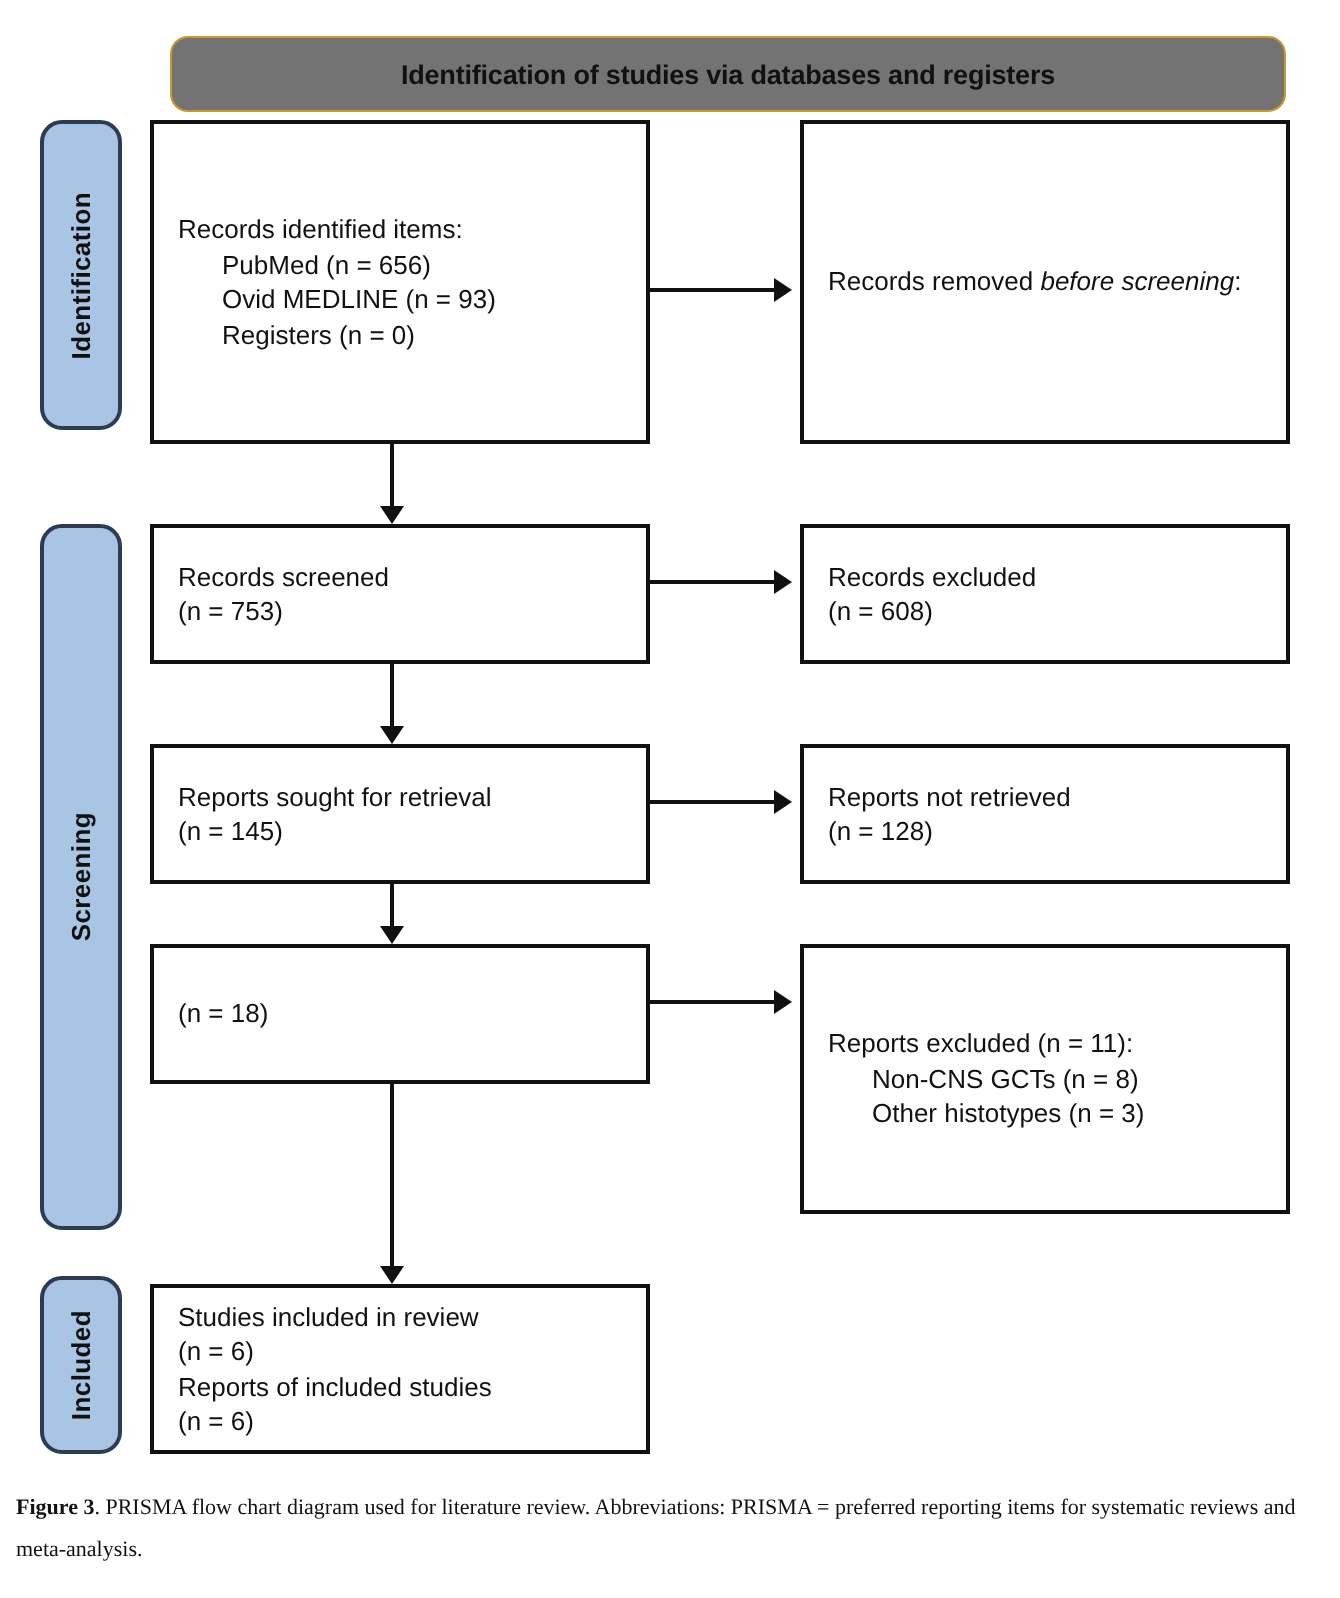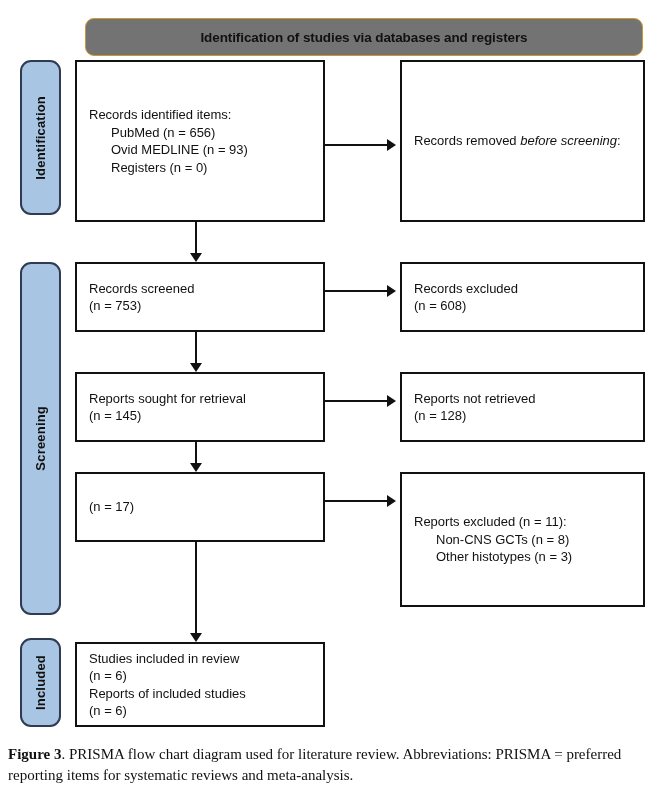"(n = 17)" p { text: 17 -> 18 }
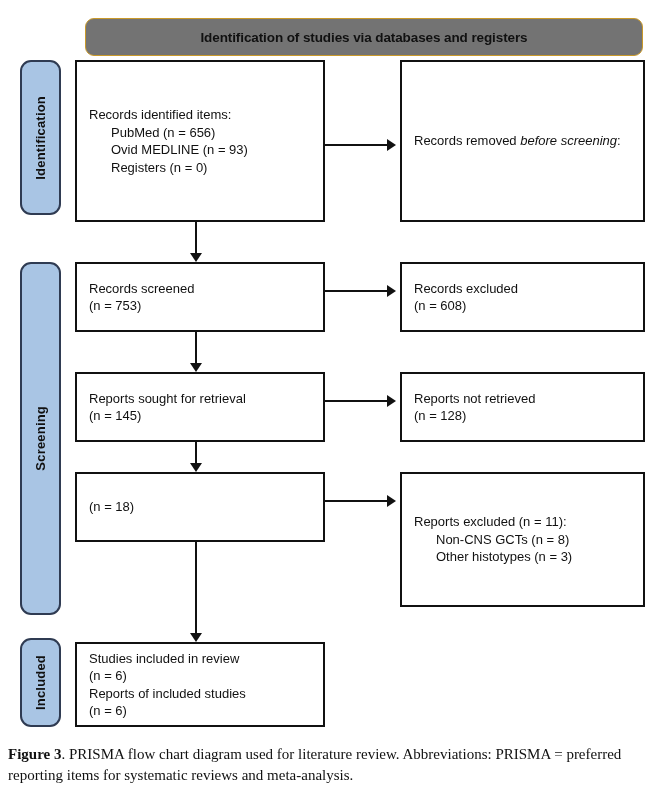"Figure 3. PRISMA flow chart" #caption { font-size: 15px -> 11px }
